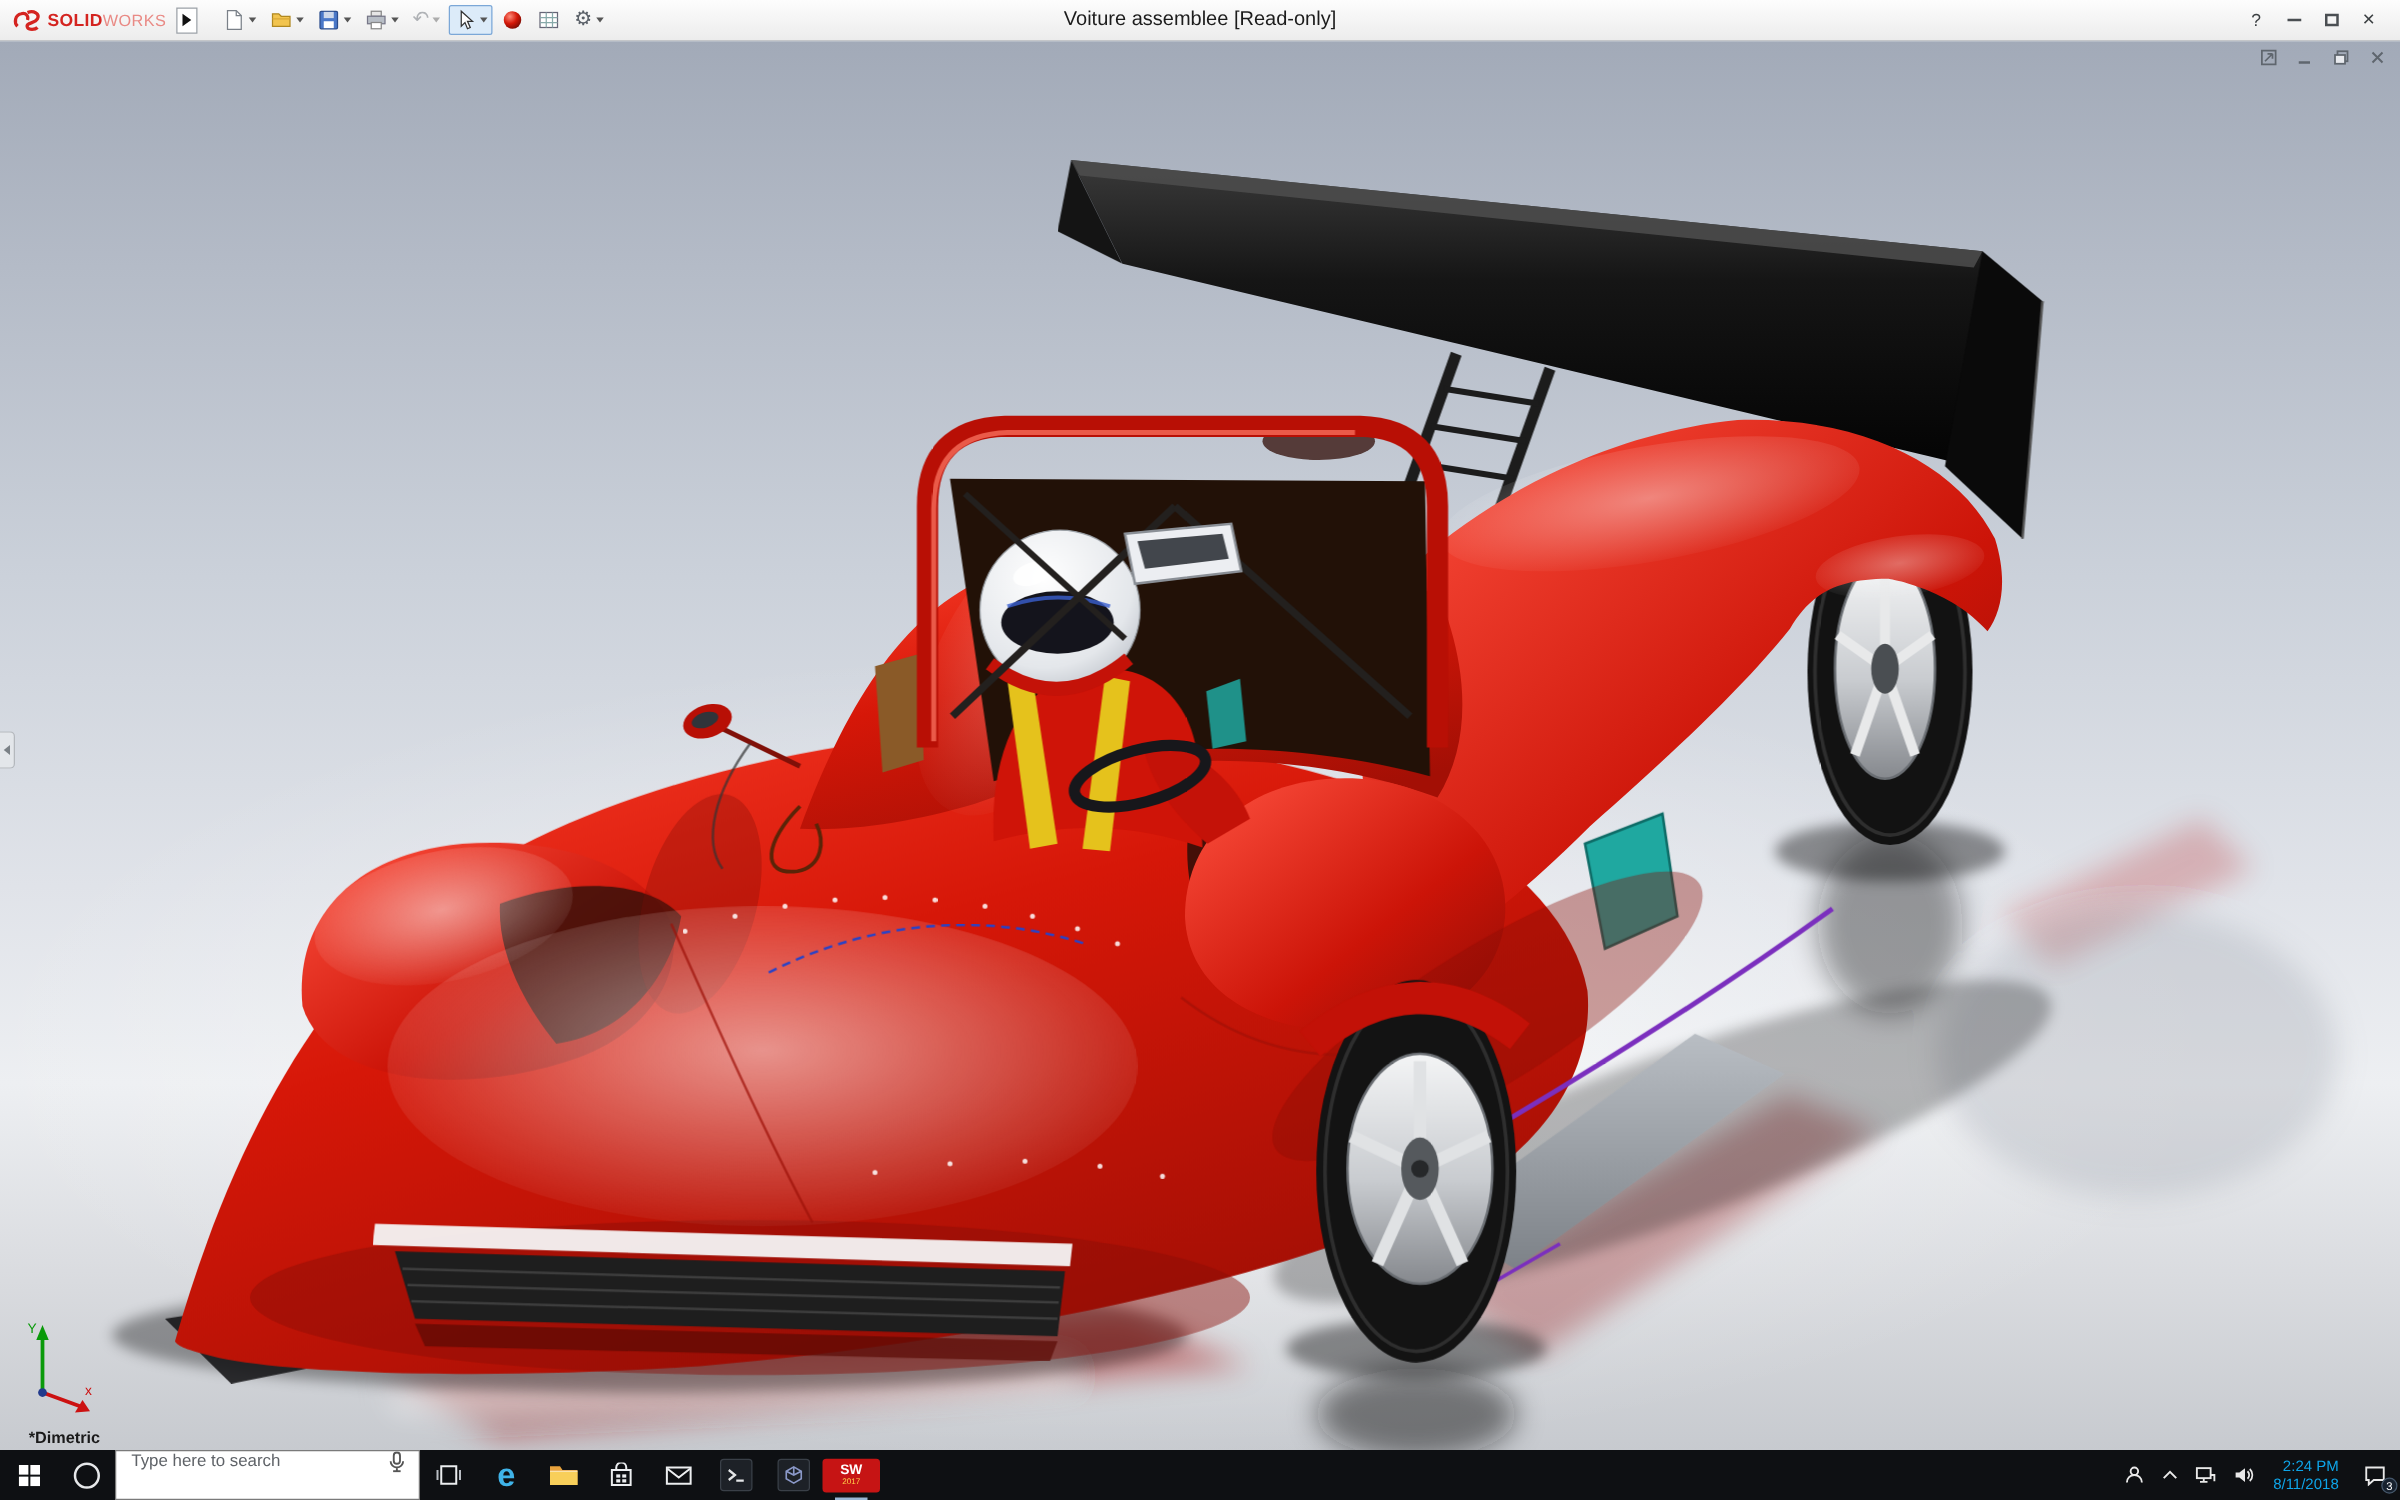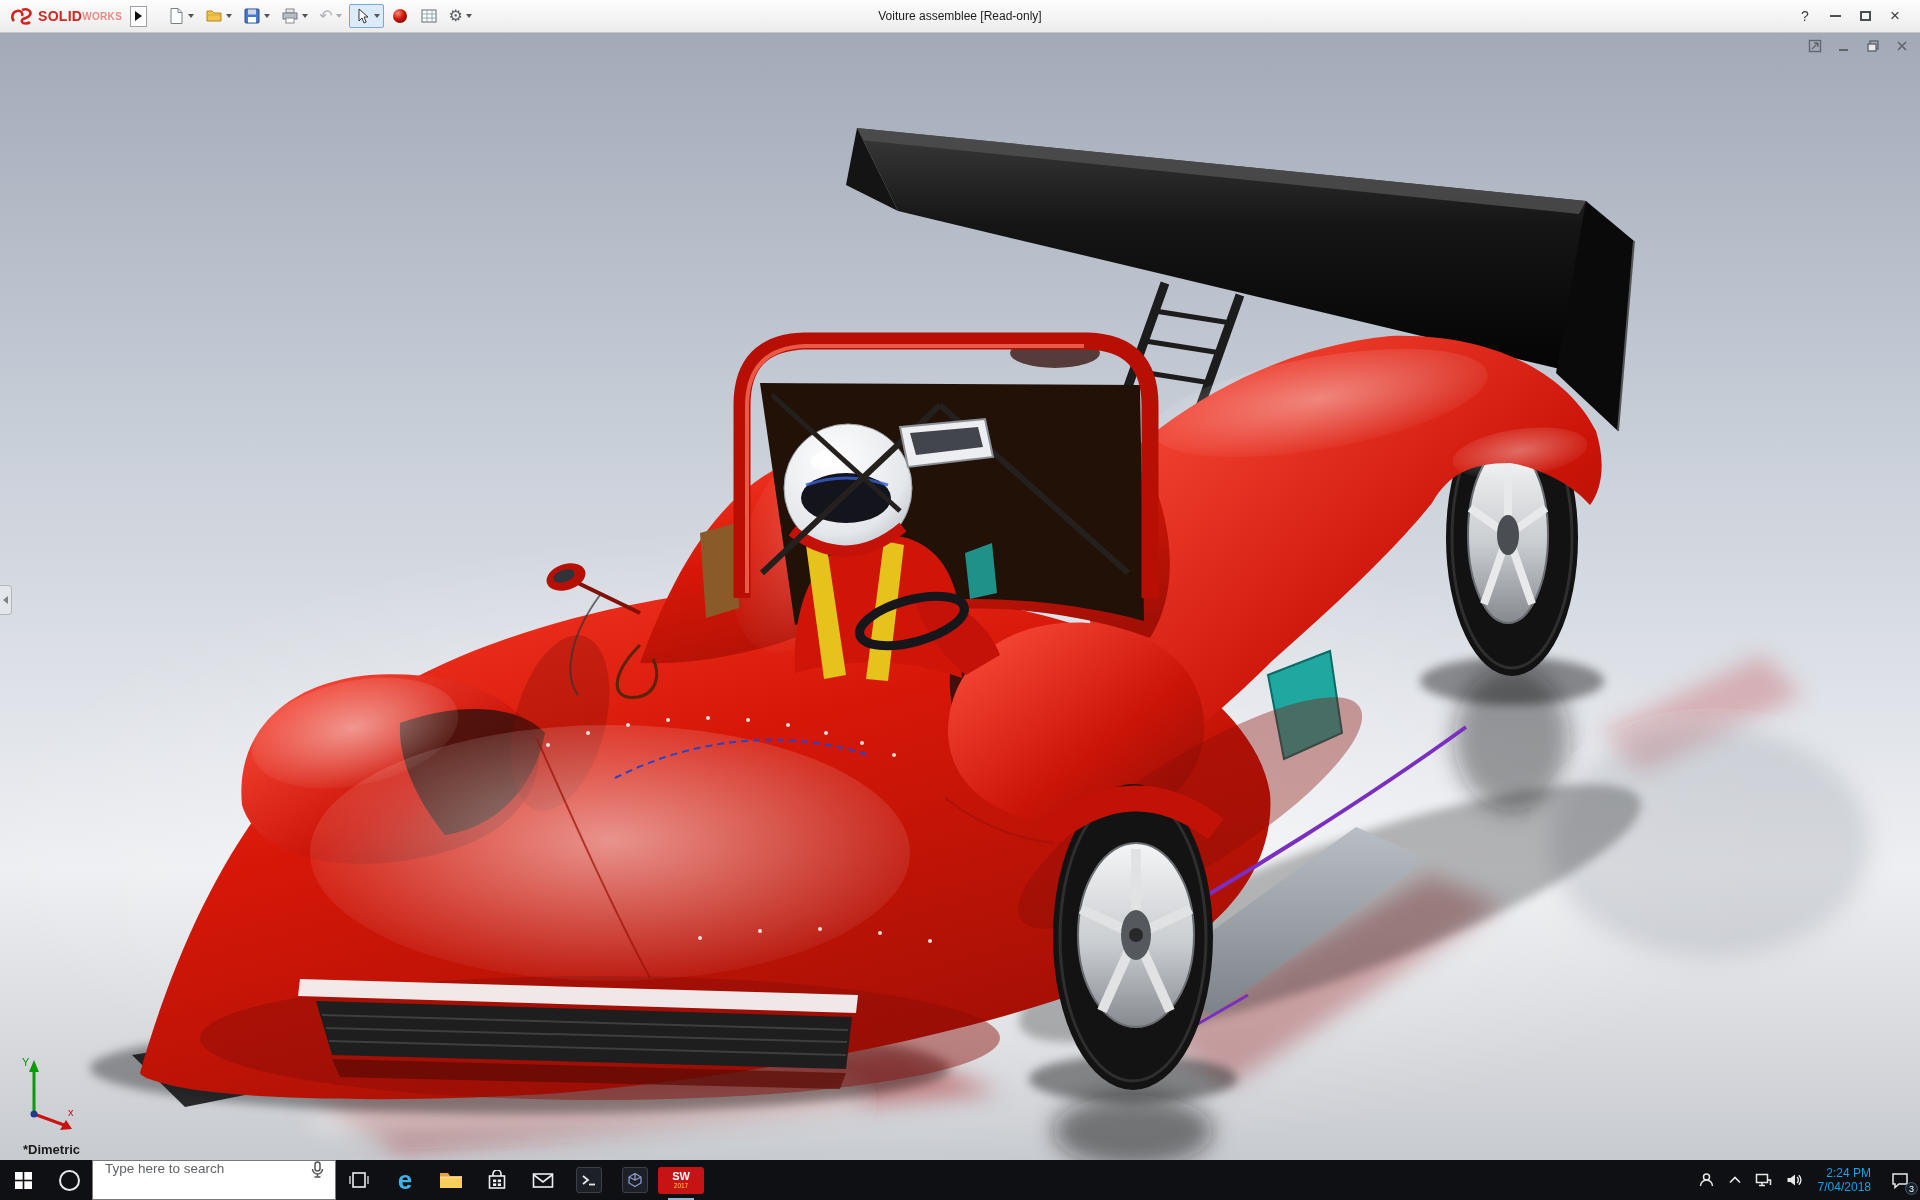"WORKS" .brand .l { font-size: 10px -> 13px; font-weight: 700 -> 400 }
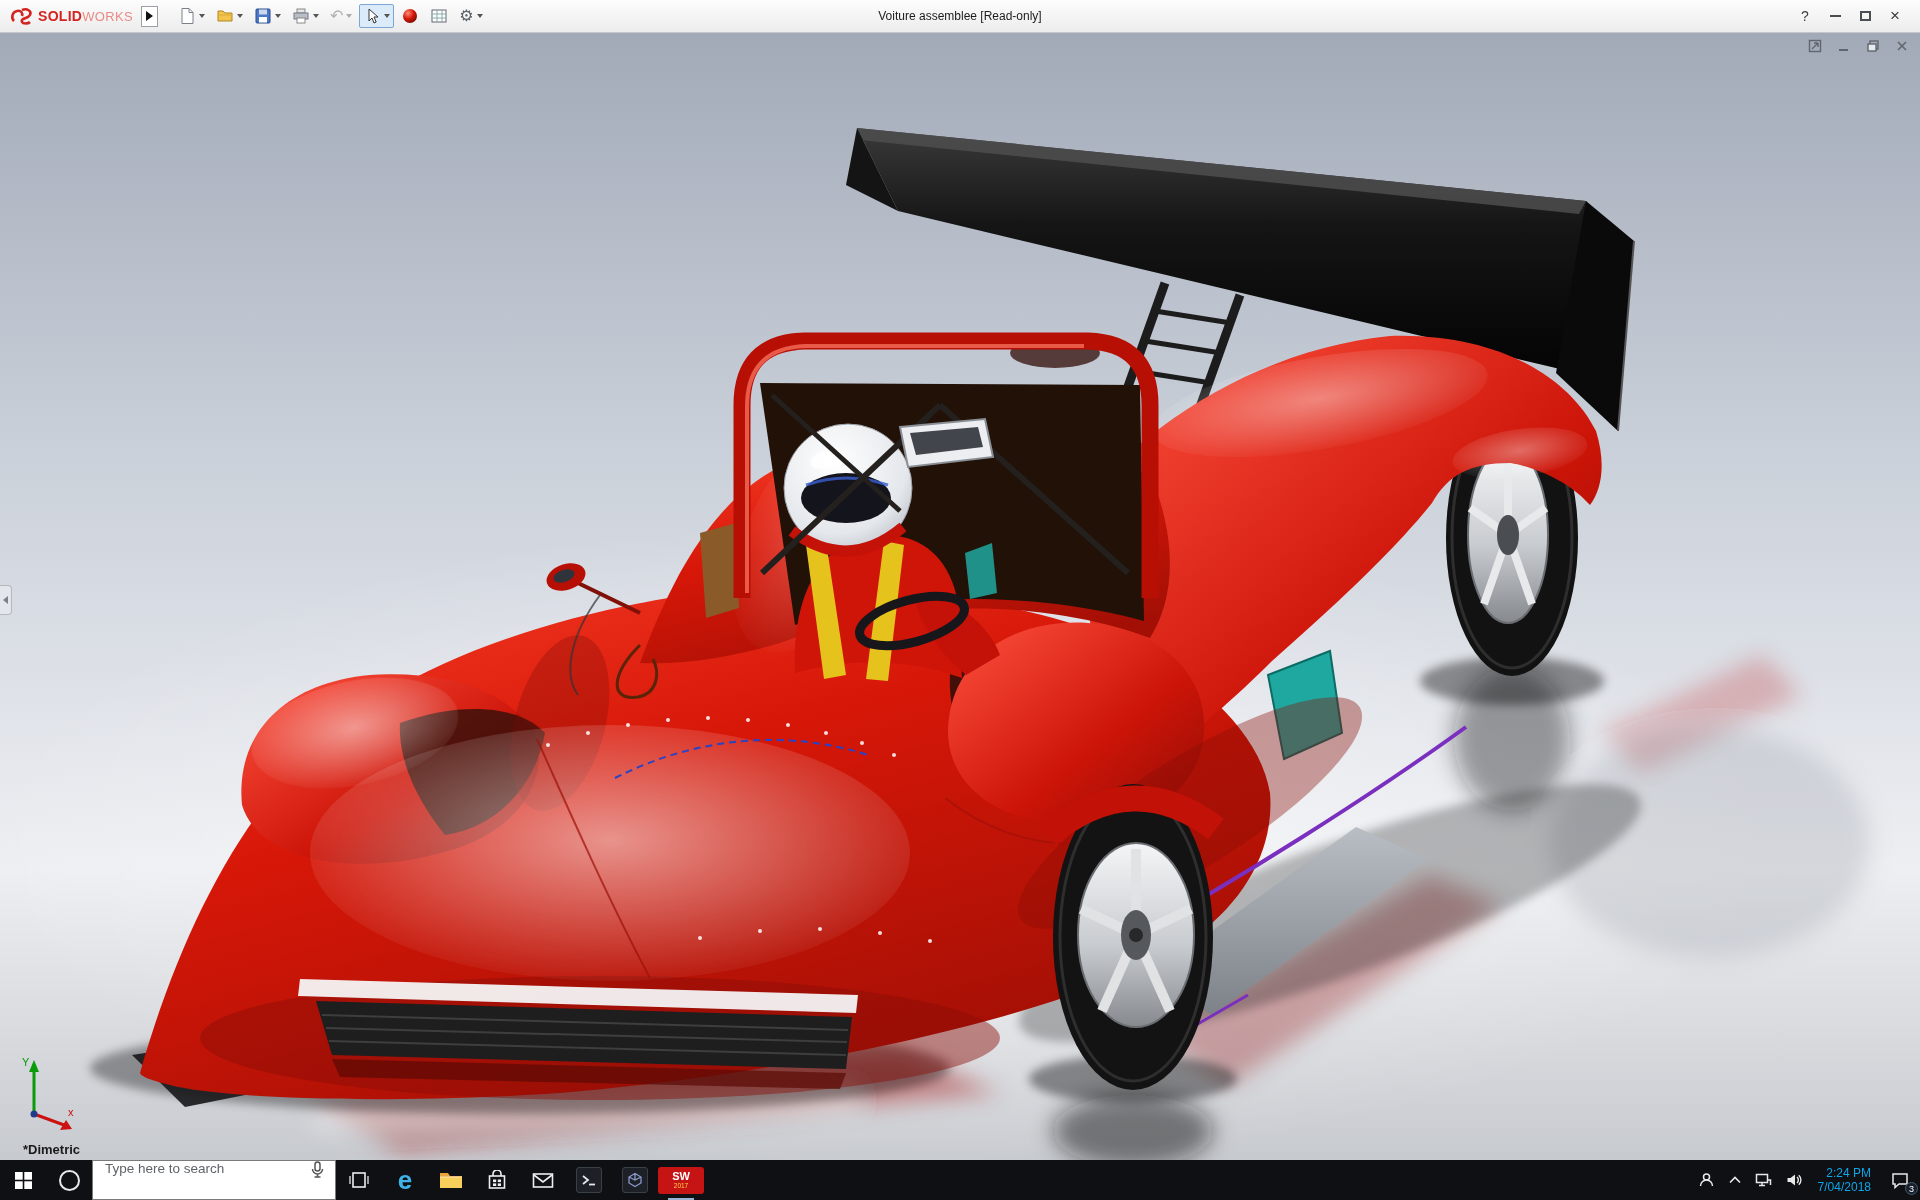"Voiture assemblee [Read-only]" .doc-title { font-size: 12px -> 16px }
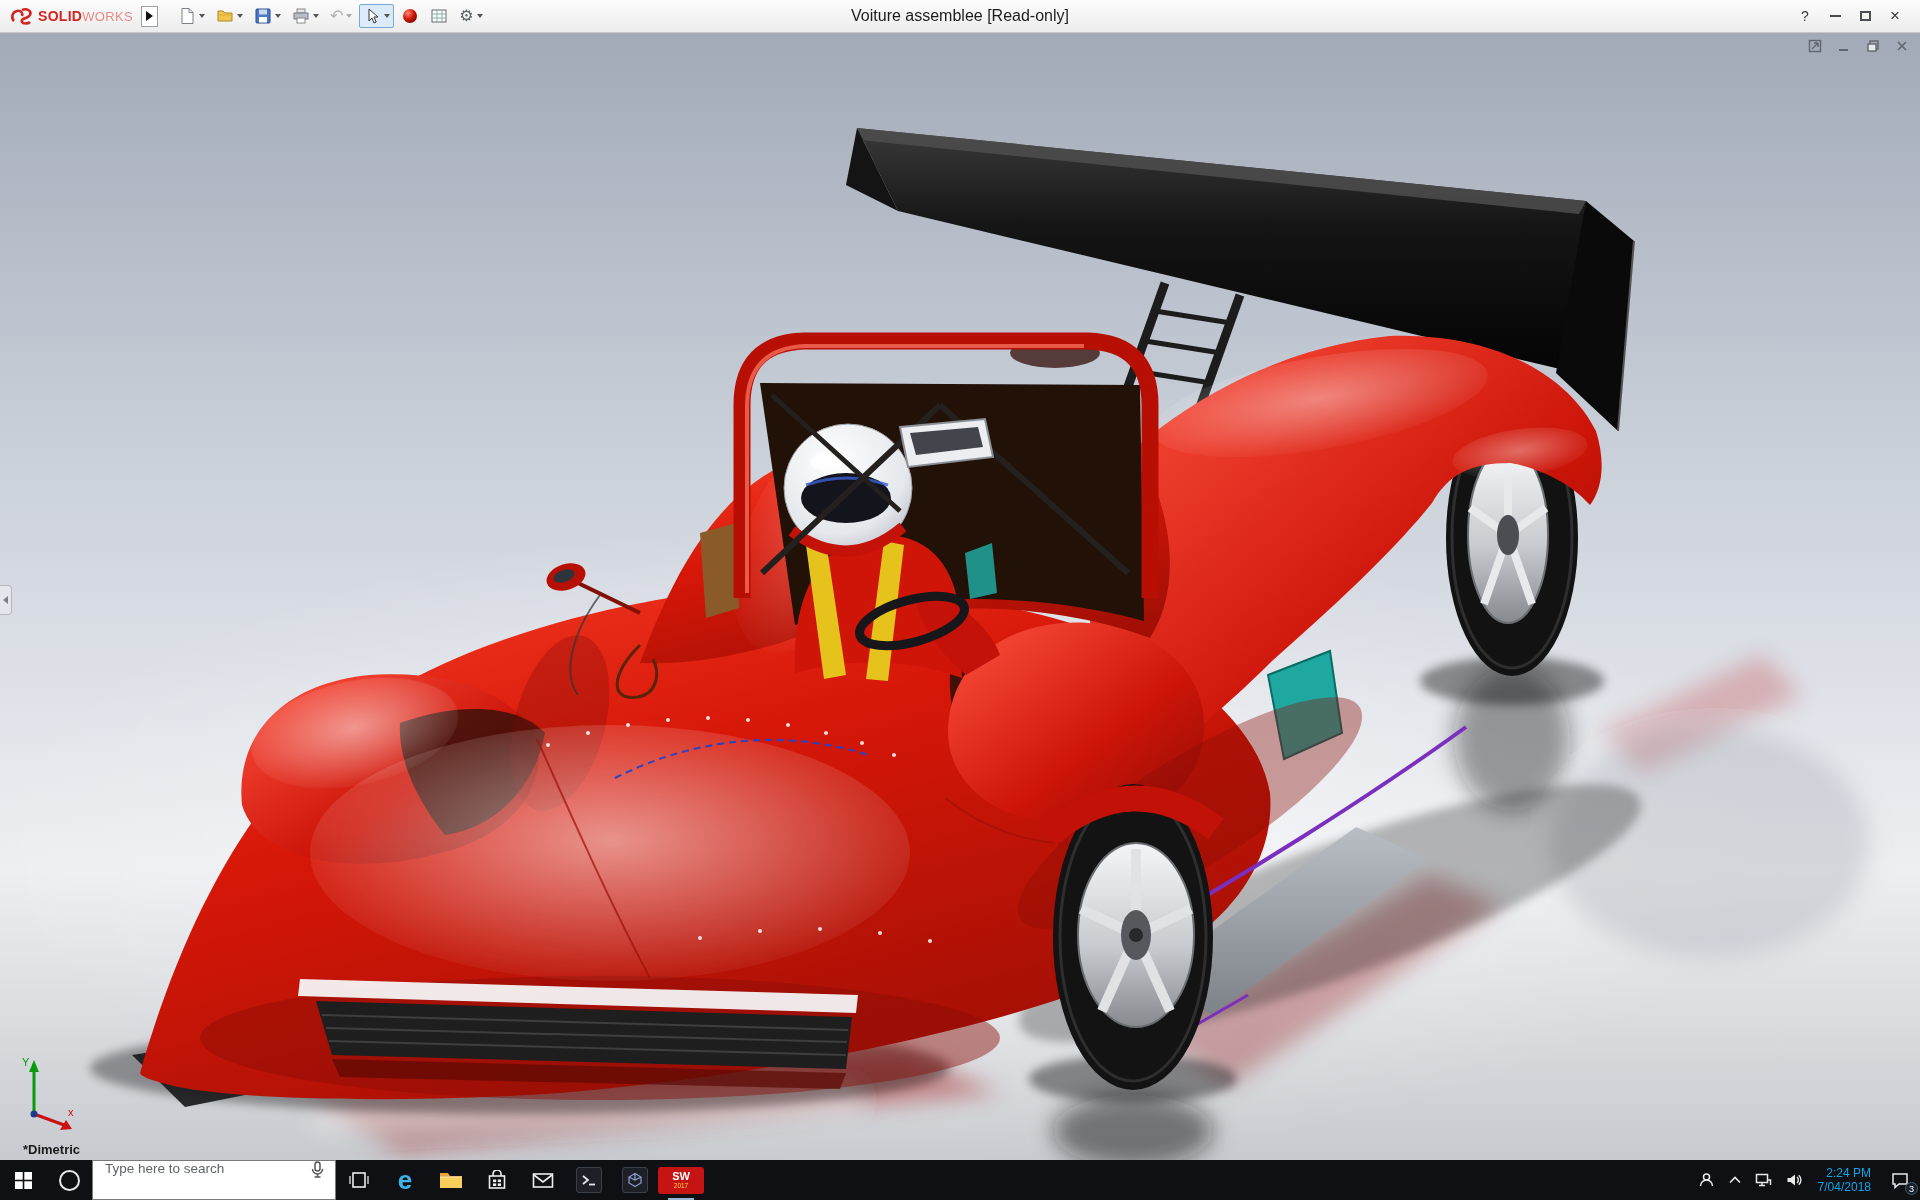"7/04/2018" span { text: 7/04/2018 -> 8/11/2018 }
